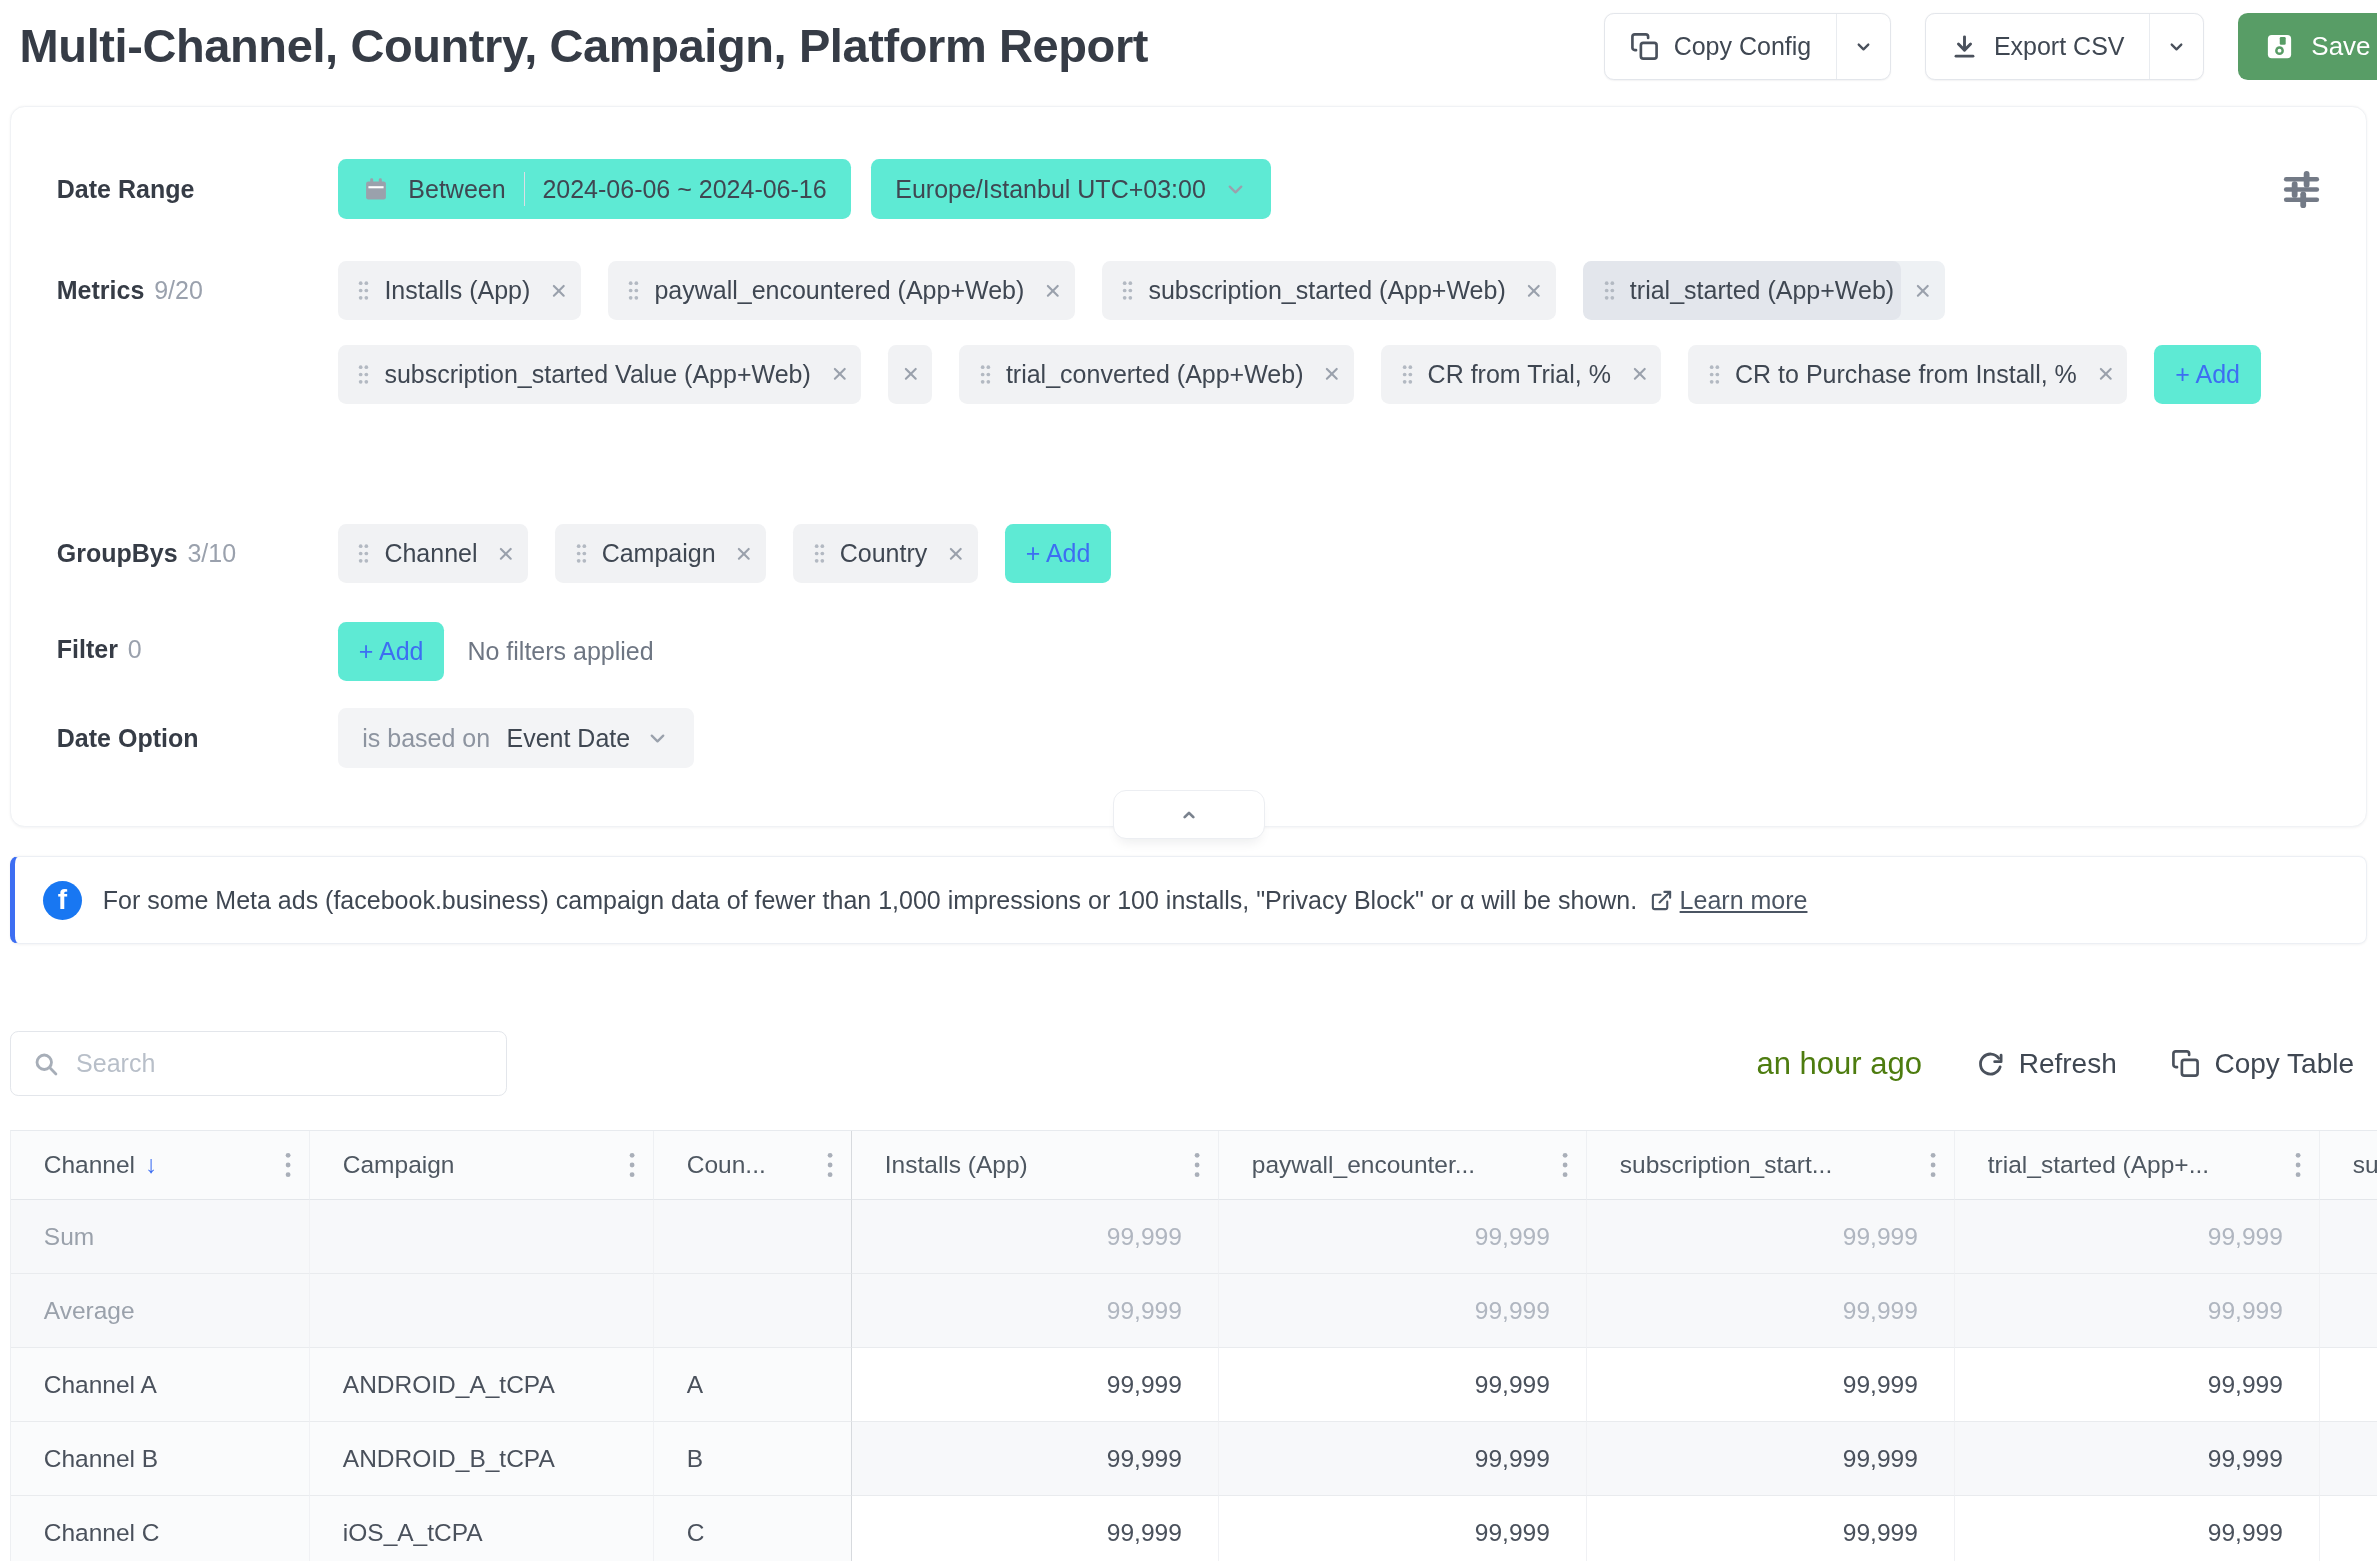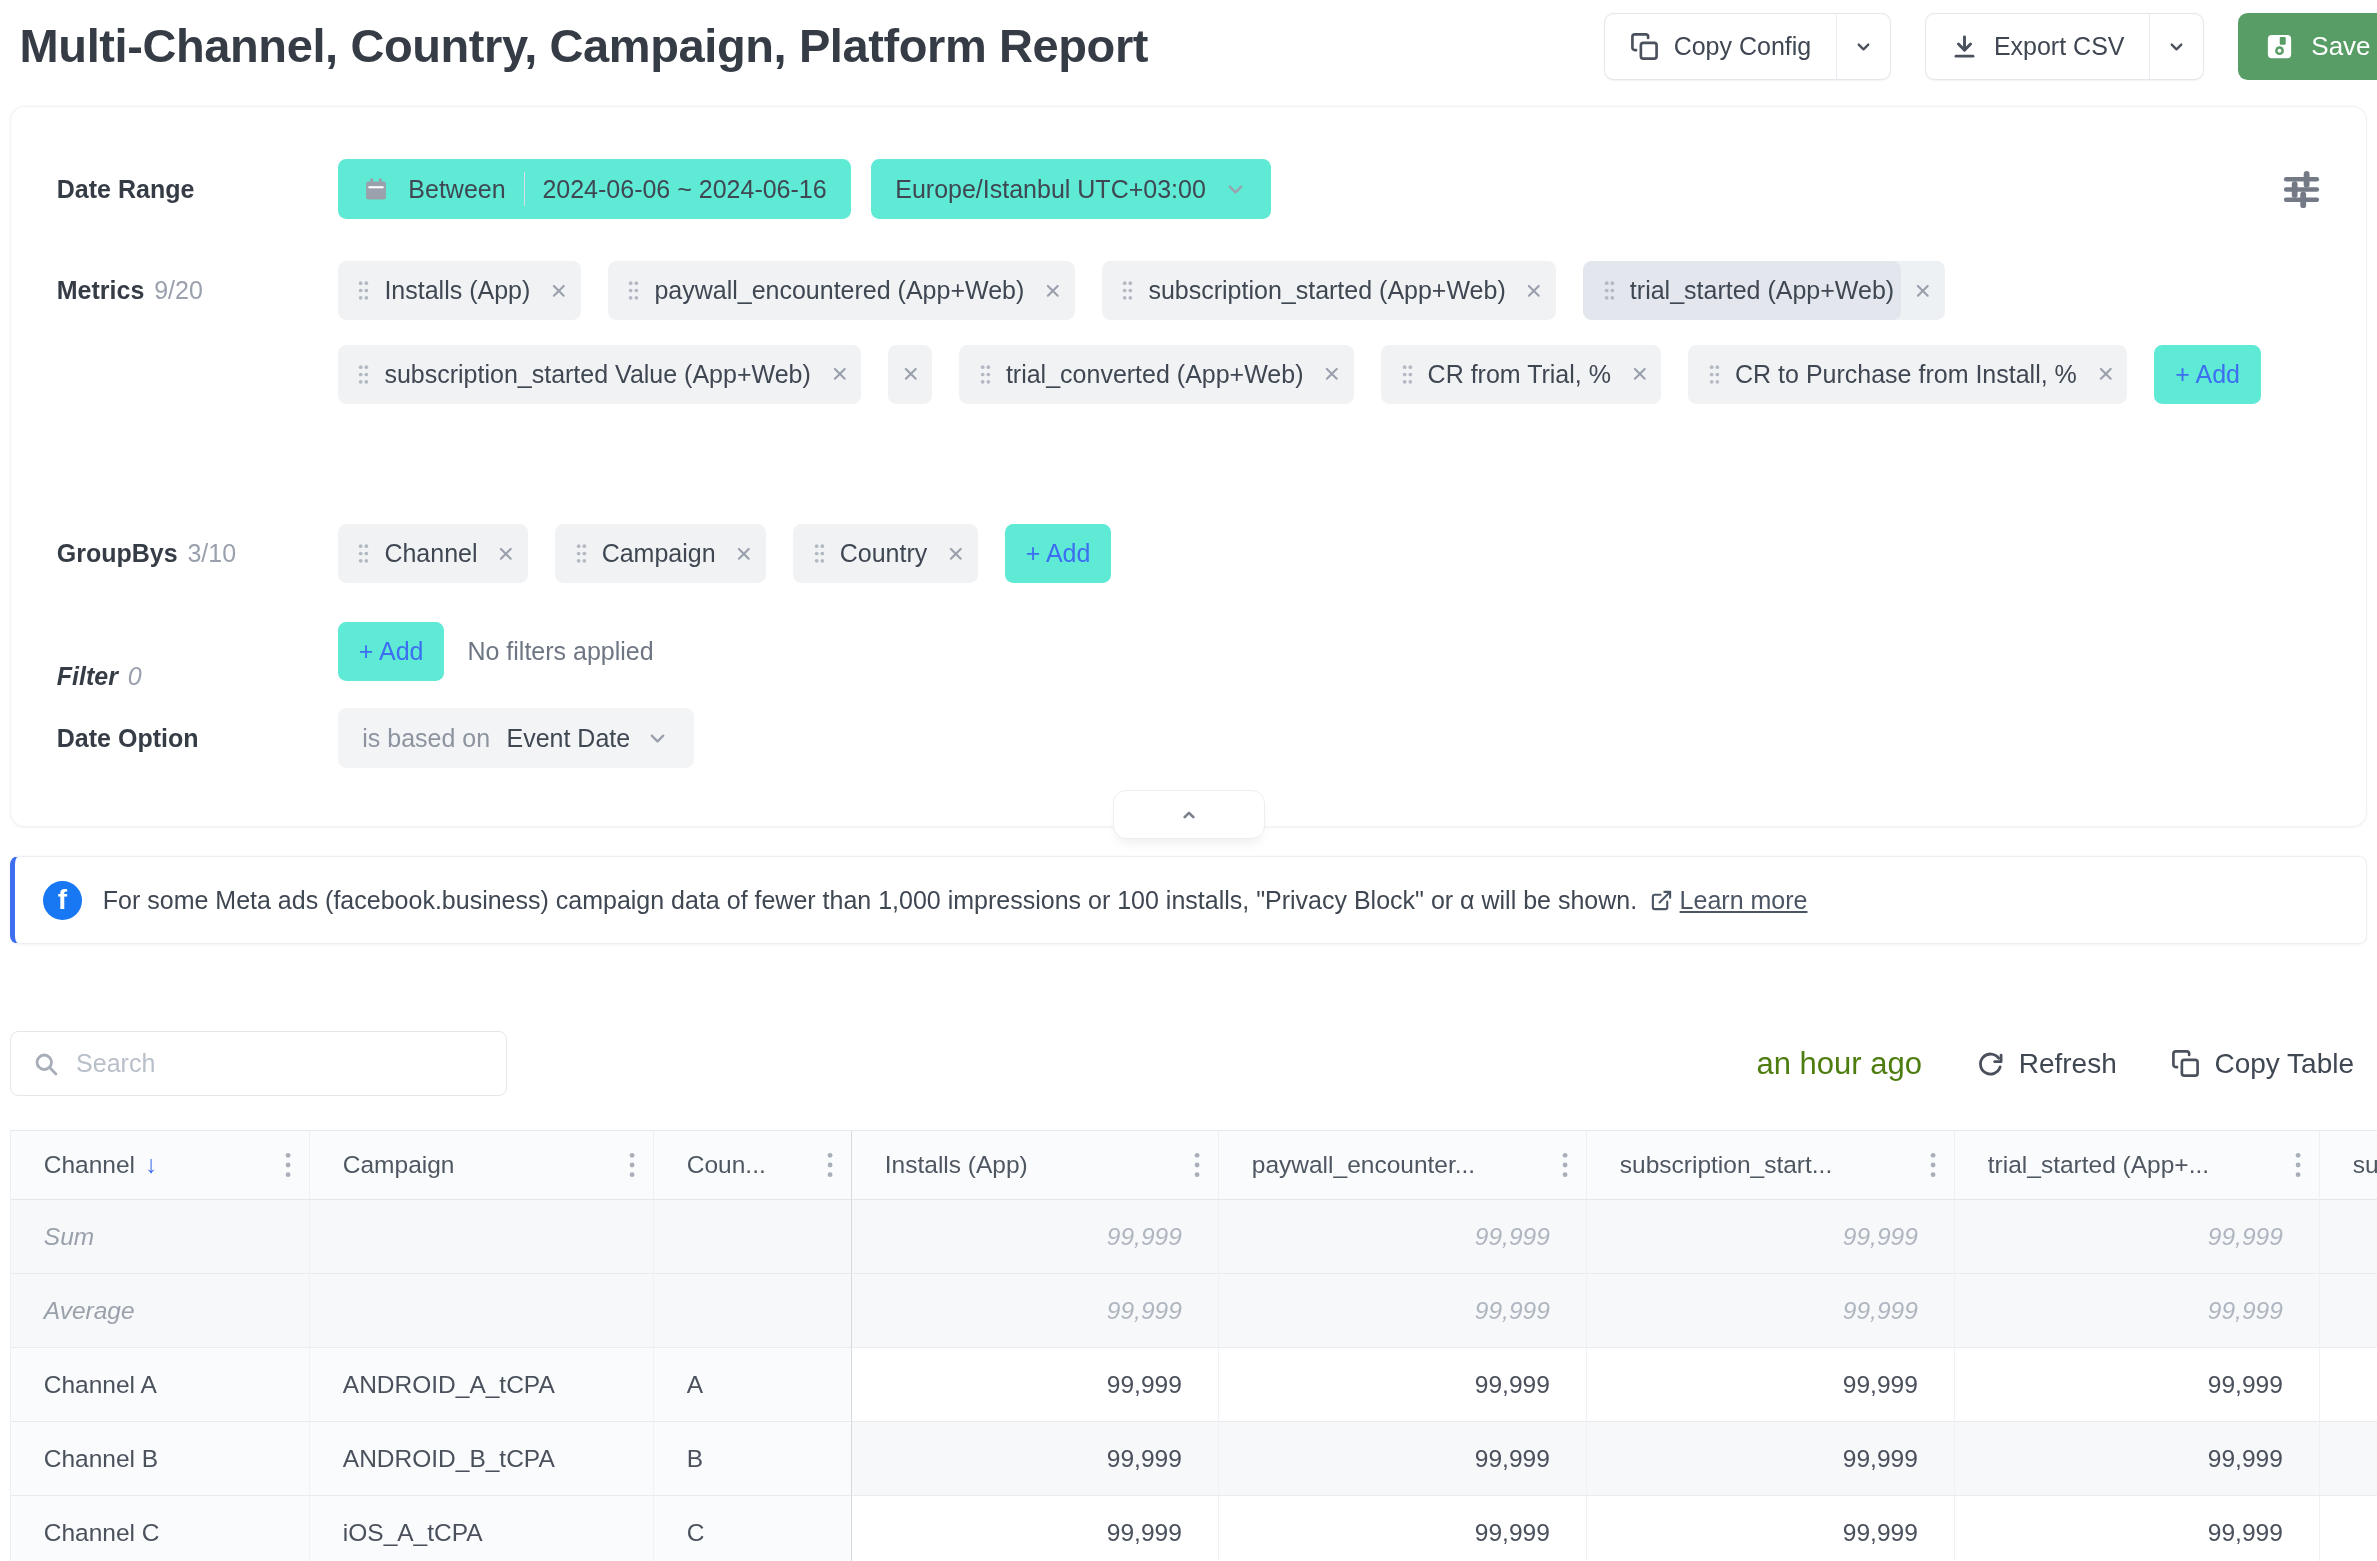"Filter 0" .row-flt { font-style: italic -> none; top: 540px -> 513px }
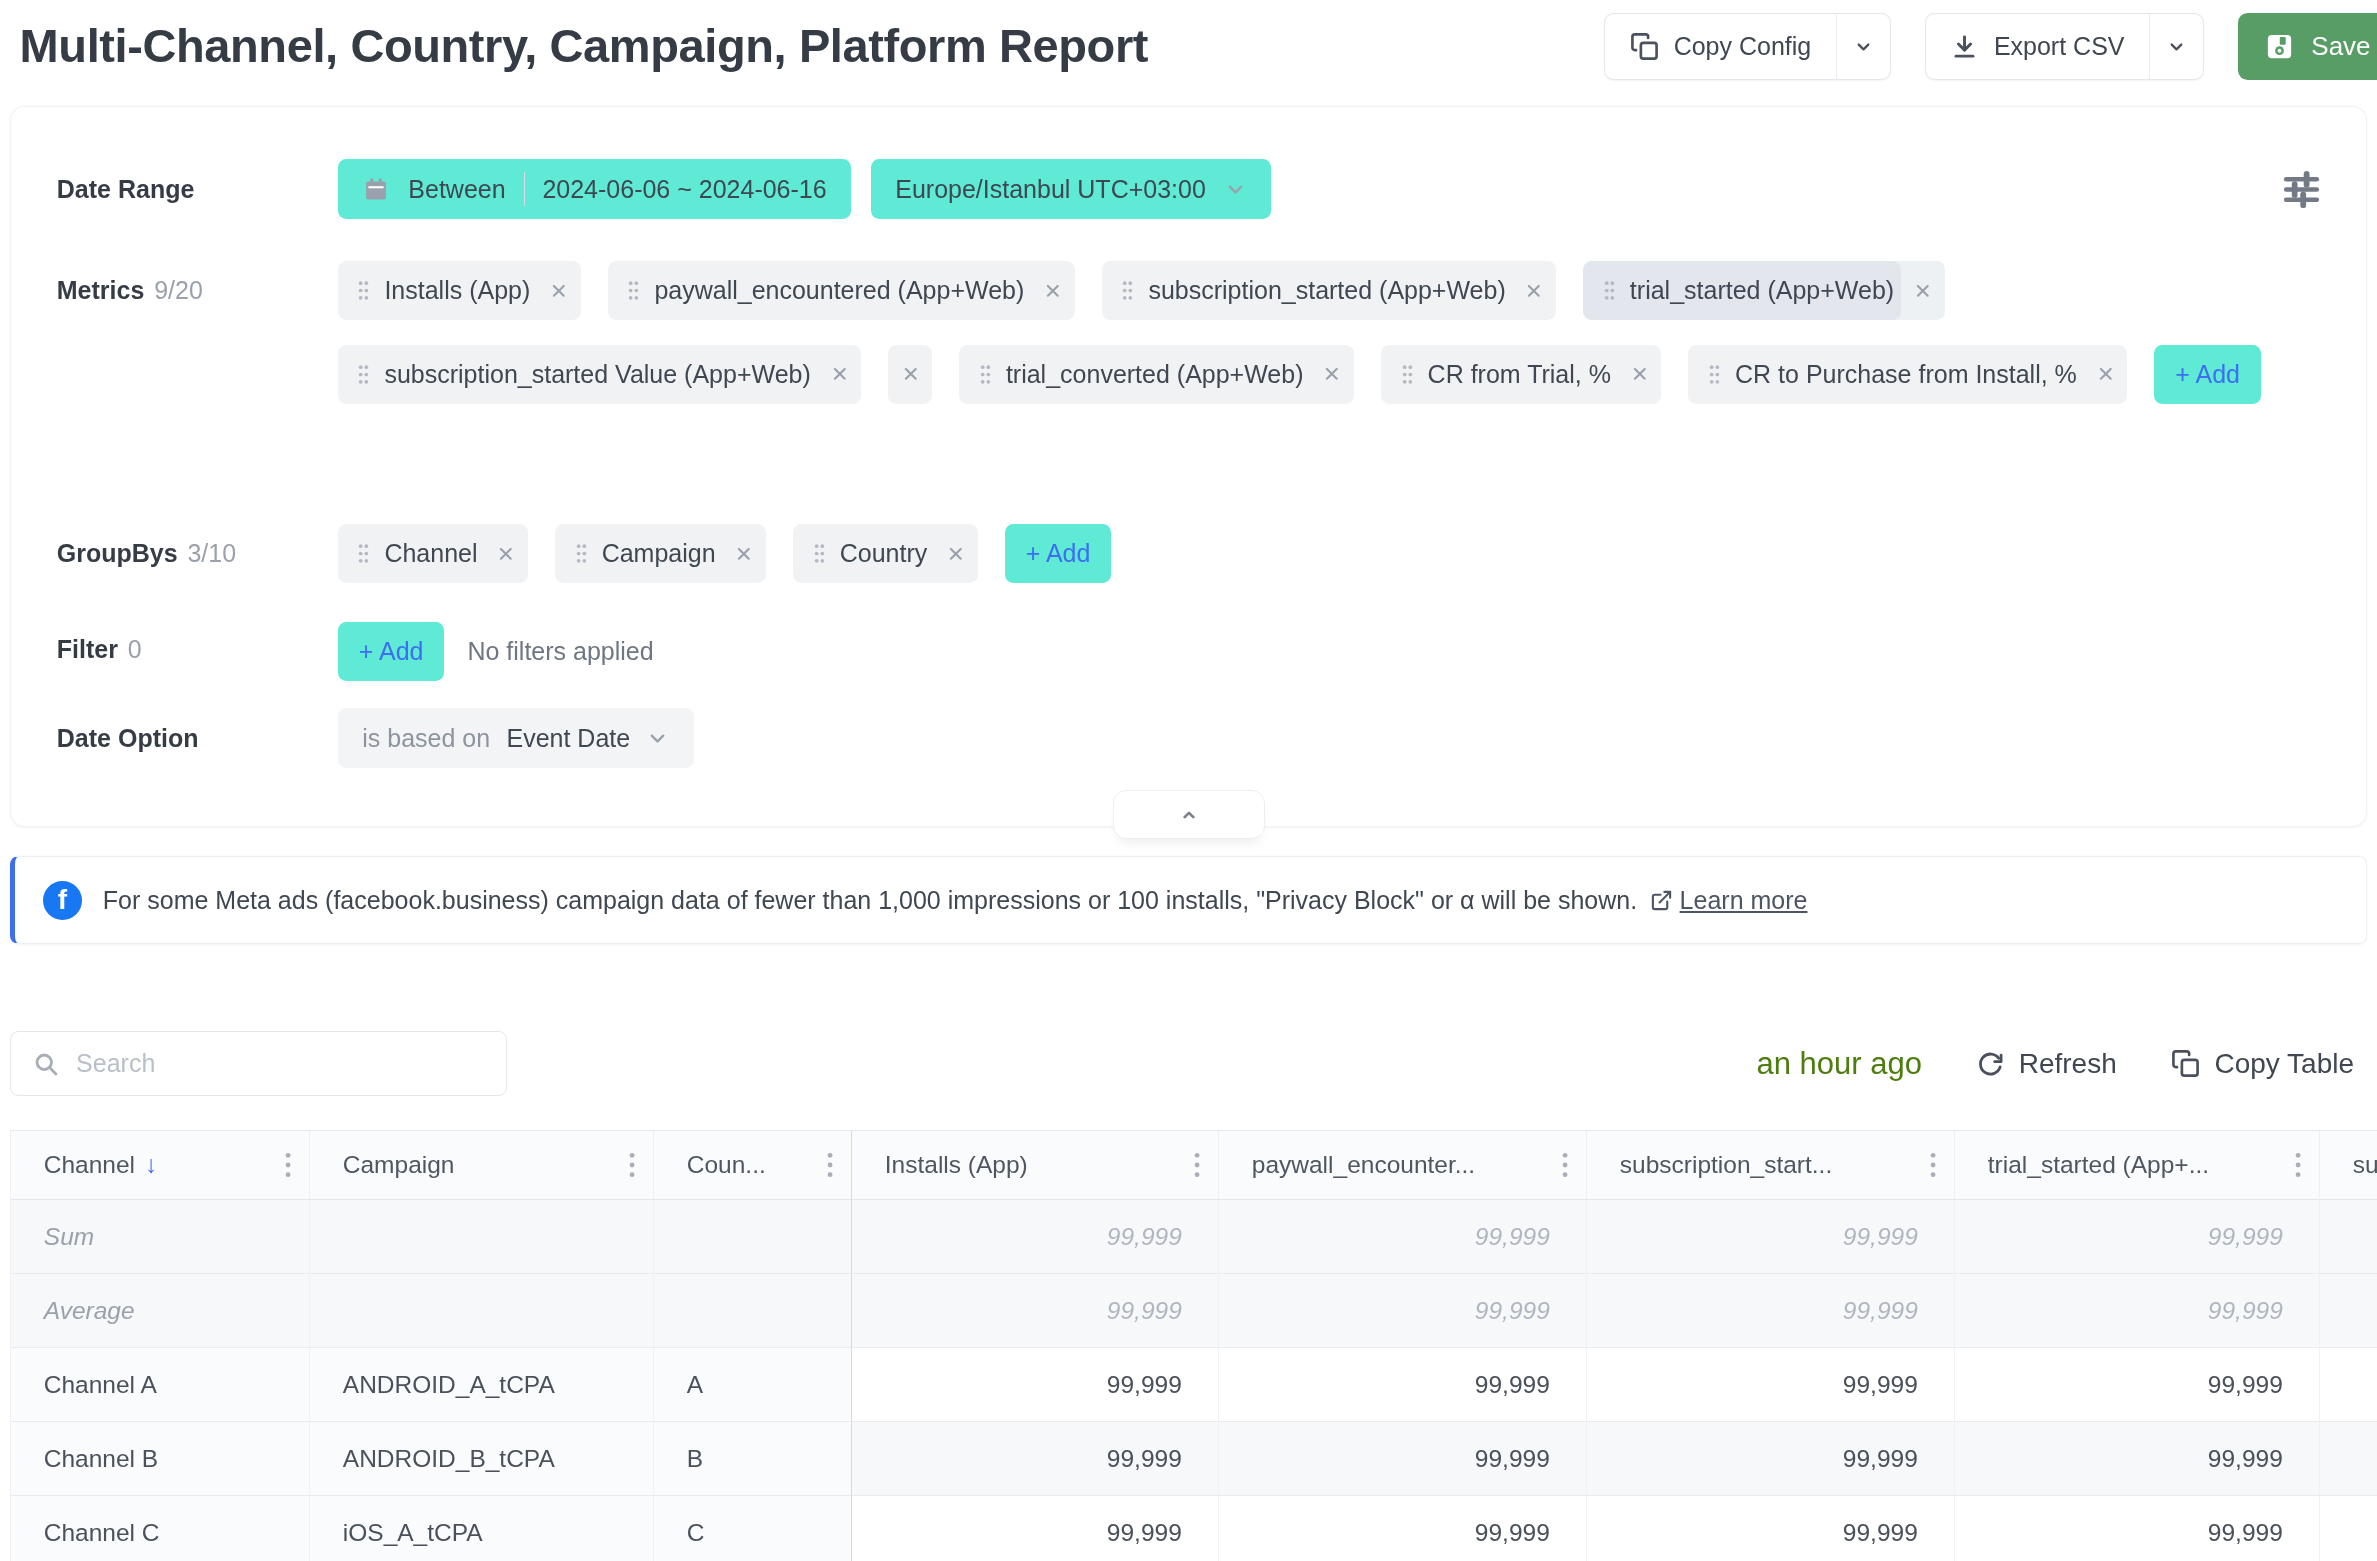"Sum" .sumrow .td { font-style: italic -> none }
